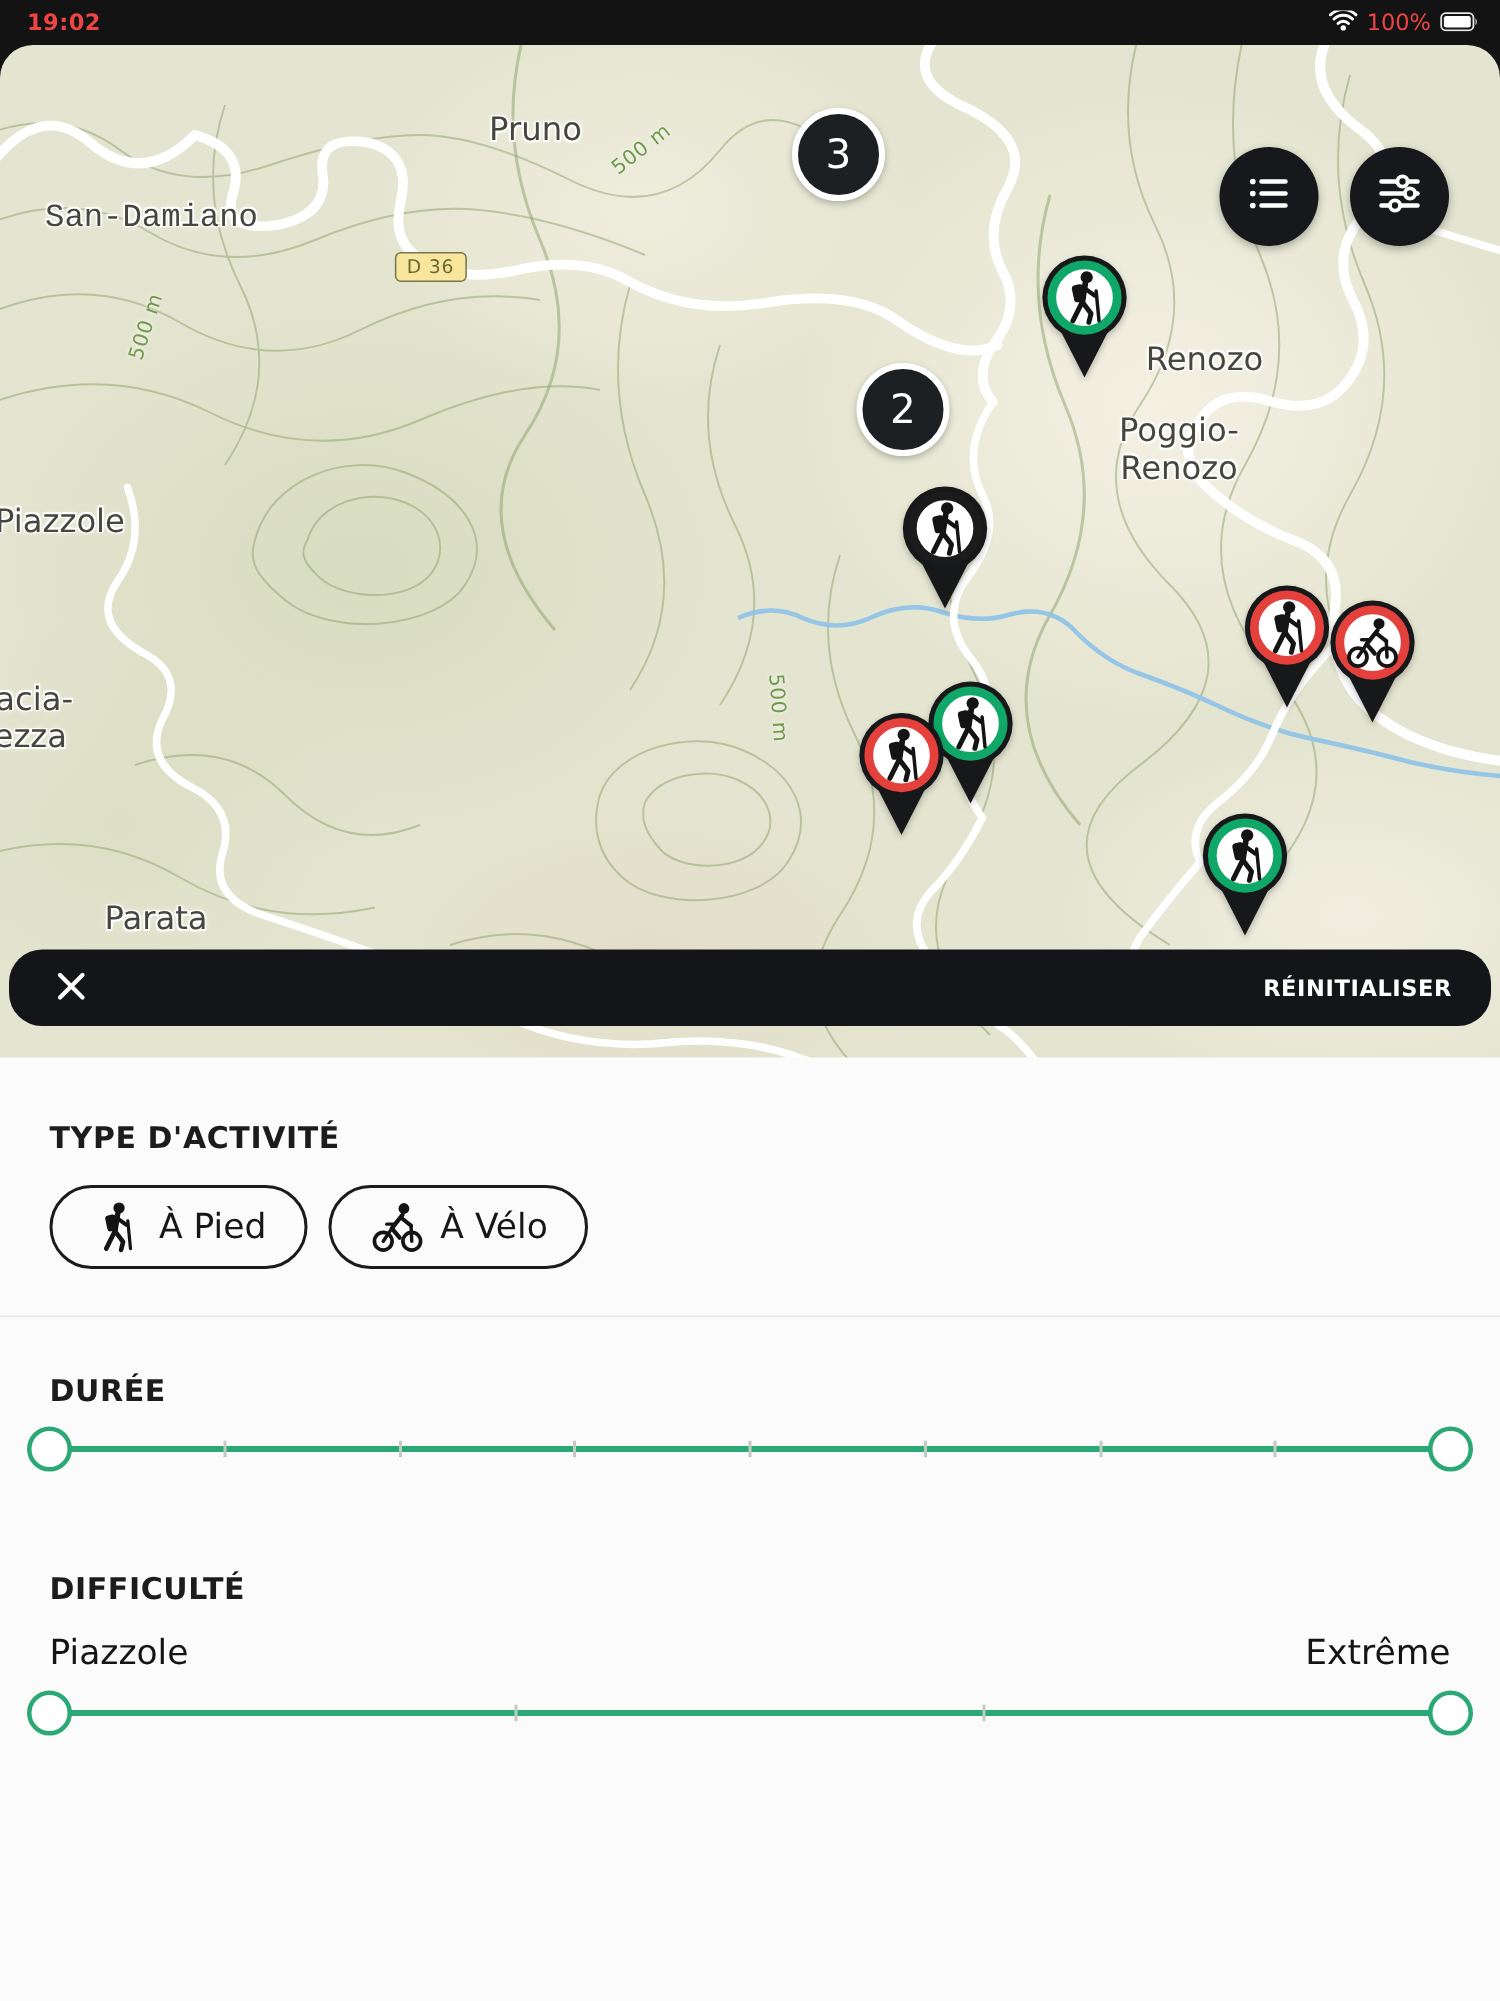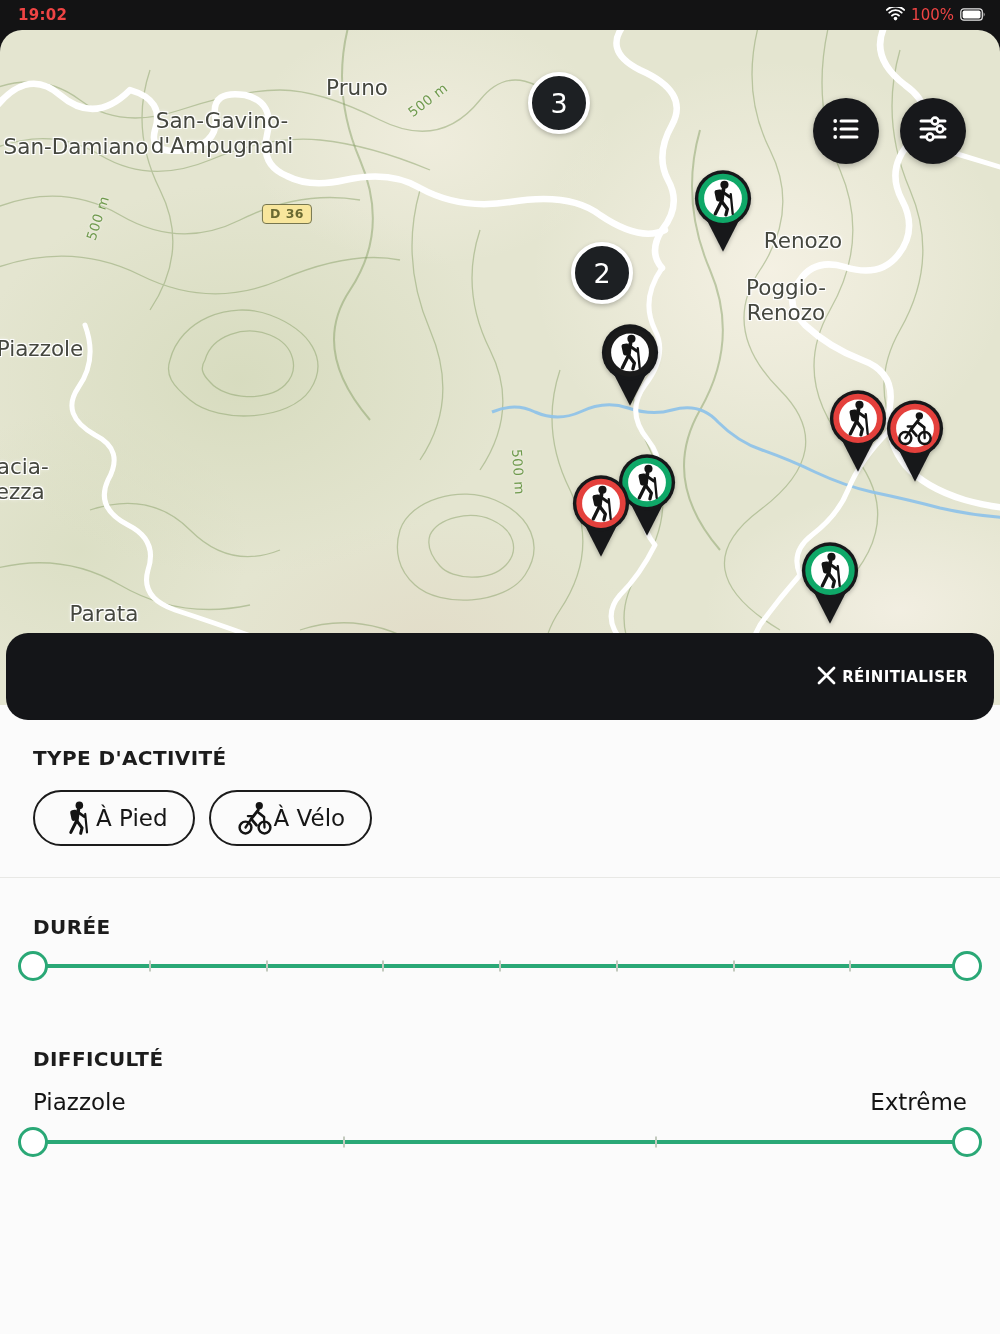"San-Gavino-" div.map-label { html: <div> <div>San-Gavino-</div> <div>d'Ampugnani</div> </div> -> none }
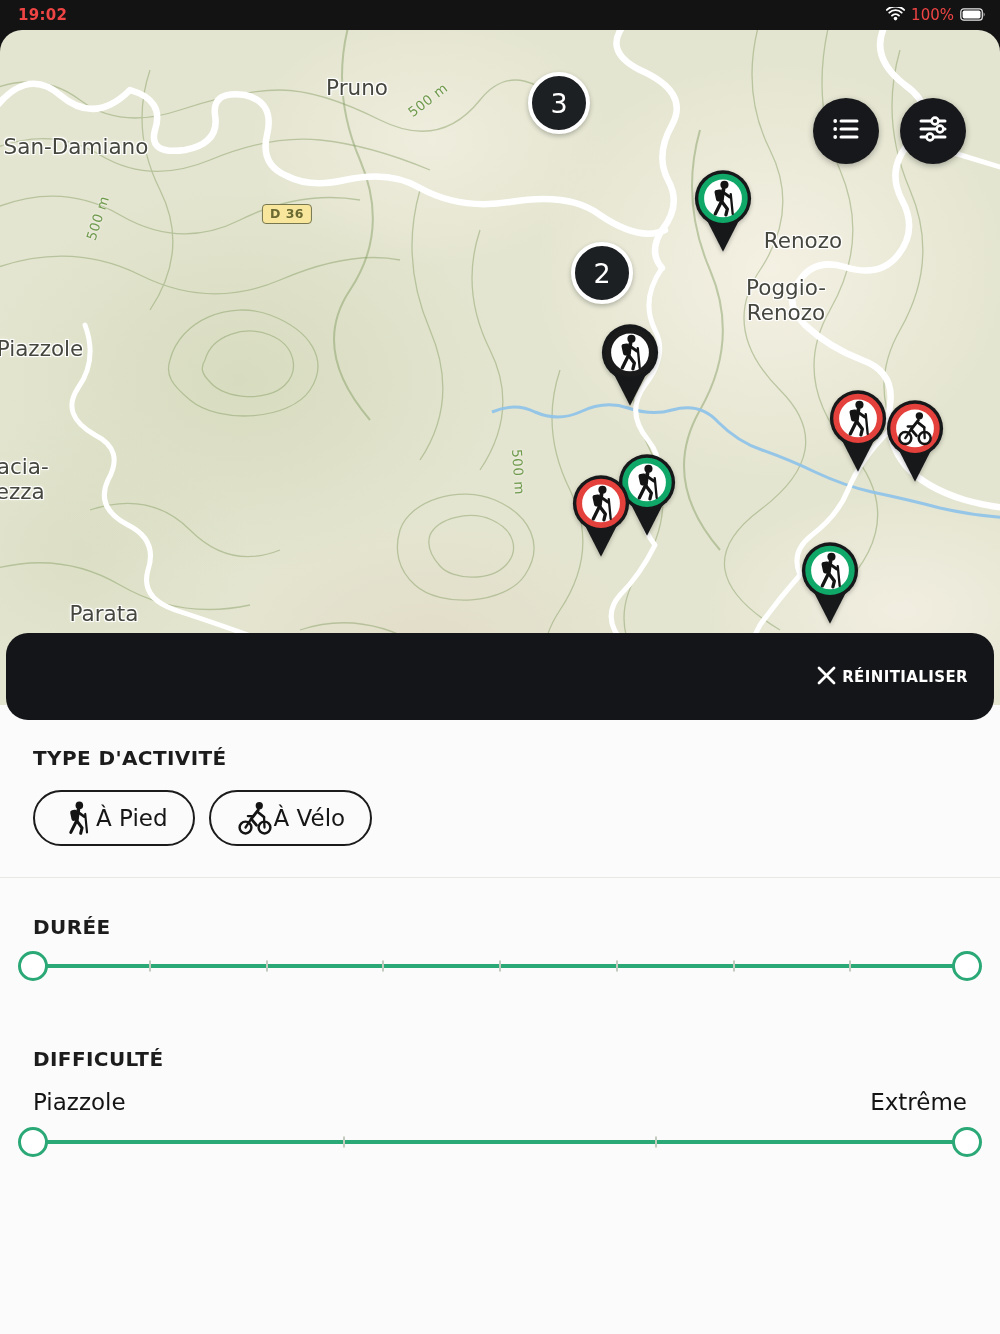"San-Damiano" div.map-label { font-family: none -> Liberation Mono, monospace; left: 76px -> 101px }
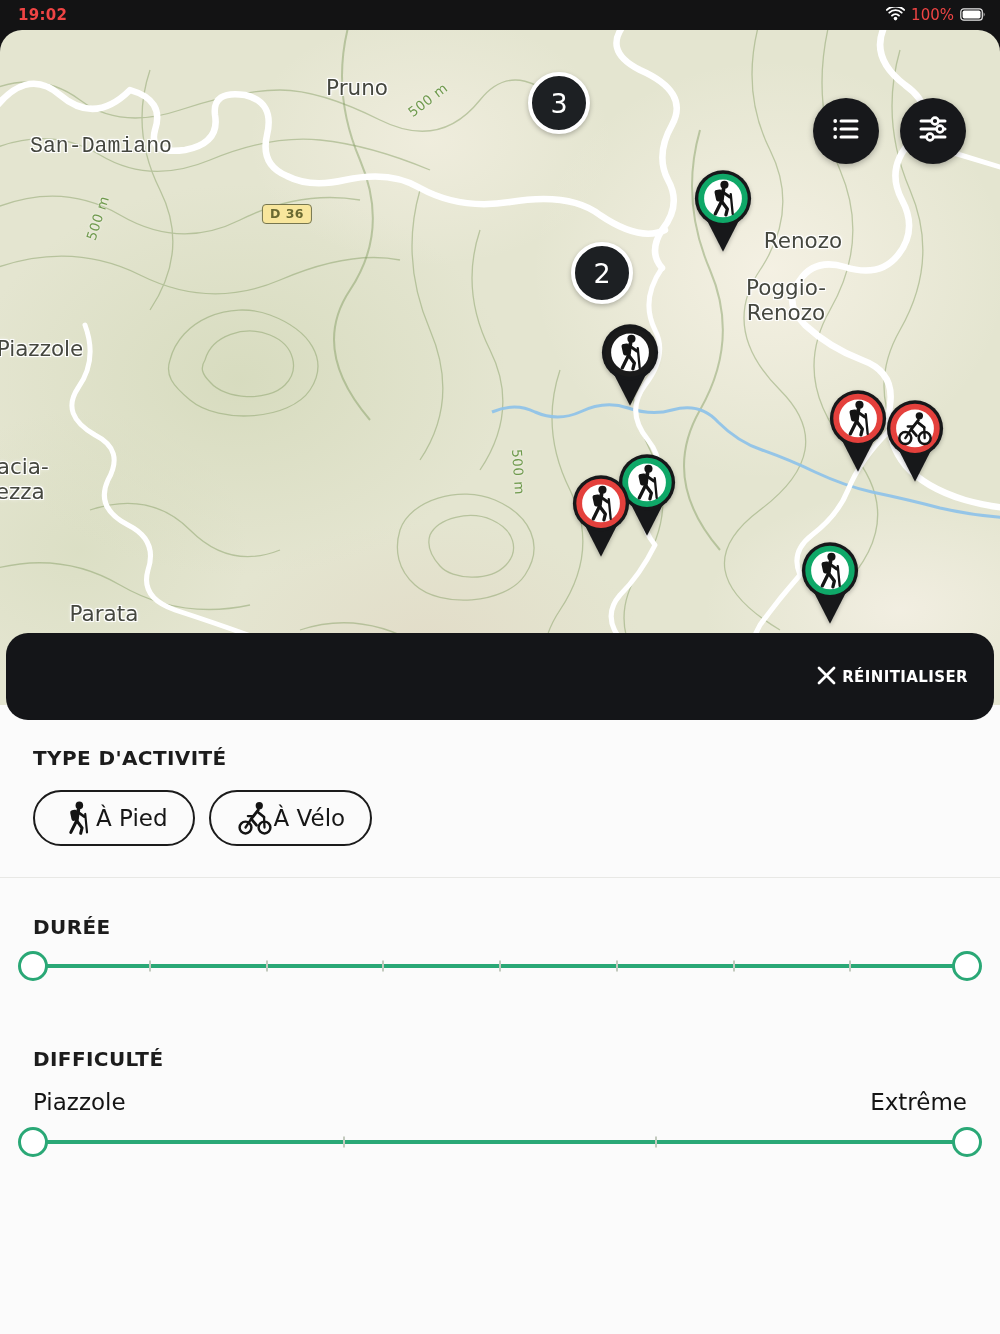"D 36" .road-badge { font-weight: bold -> normal; margin-top: 36px -> none }
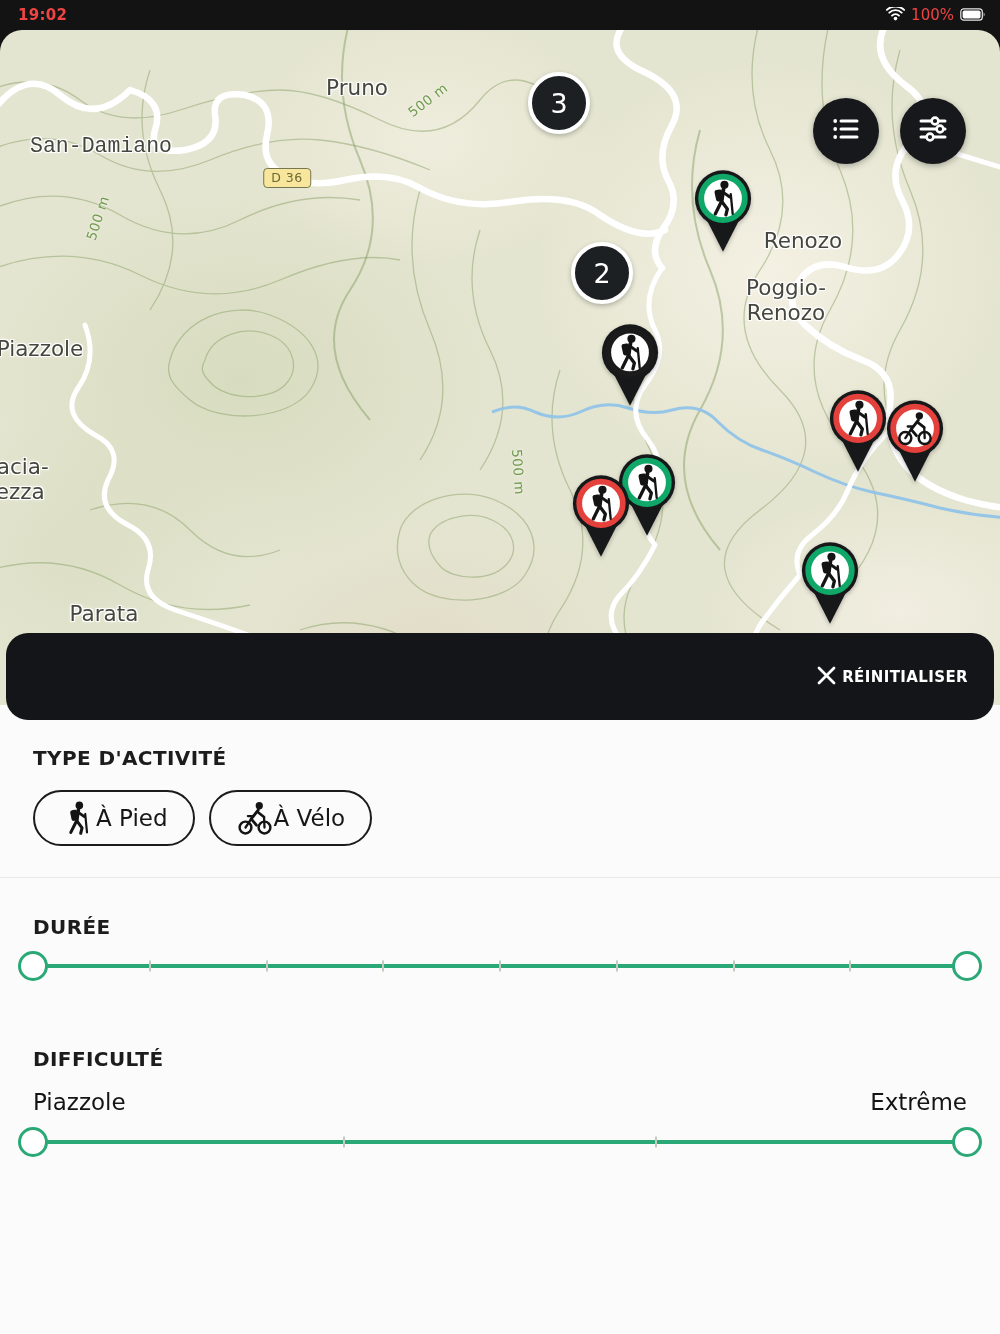"RÉINITIALISER" .sheet-header { height: 87px -> 51px; justify-content: flex-end -> space-between }
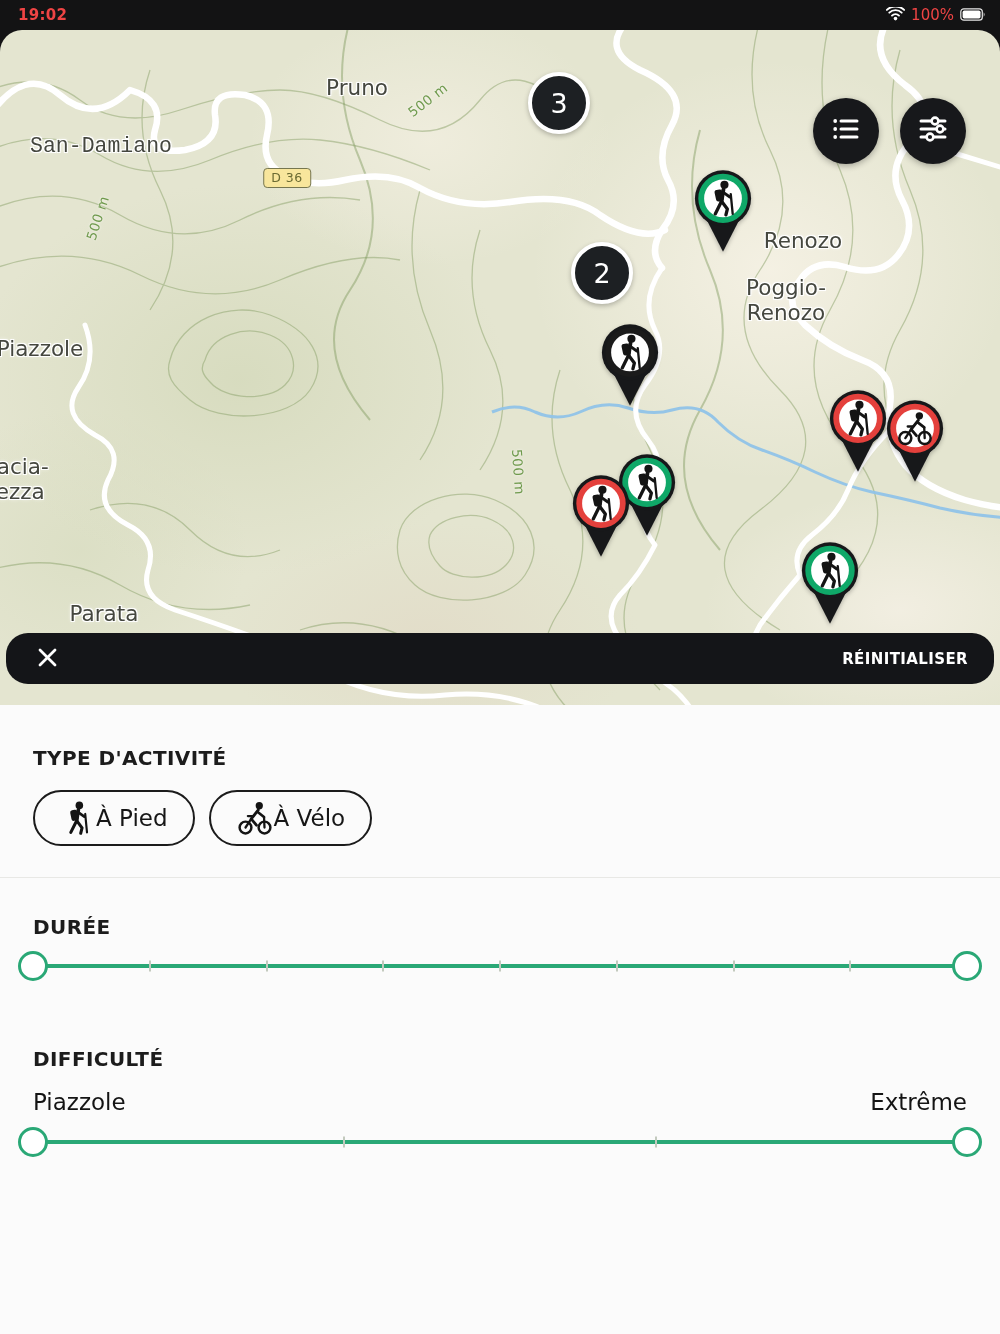"À Pied" .pill { gap: none -> 10px }
